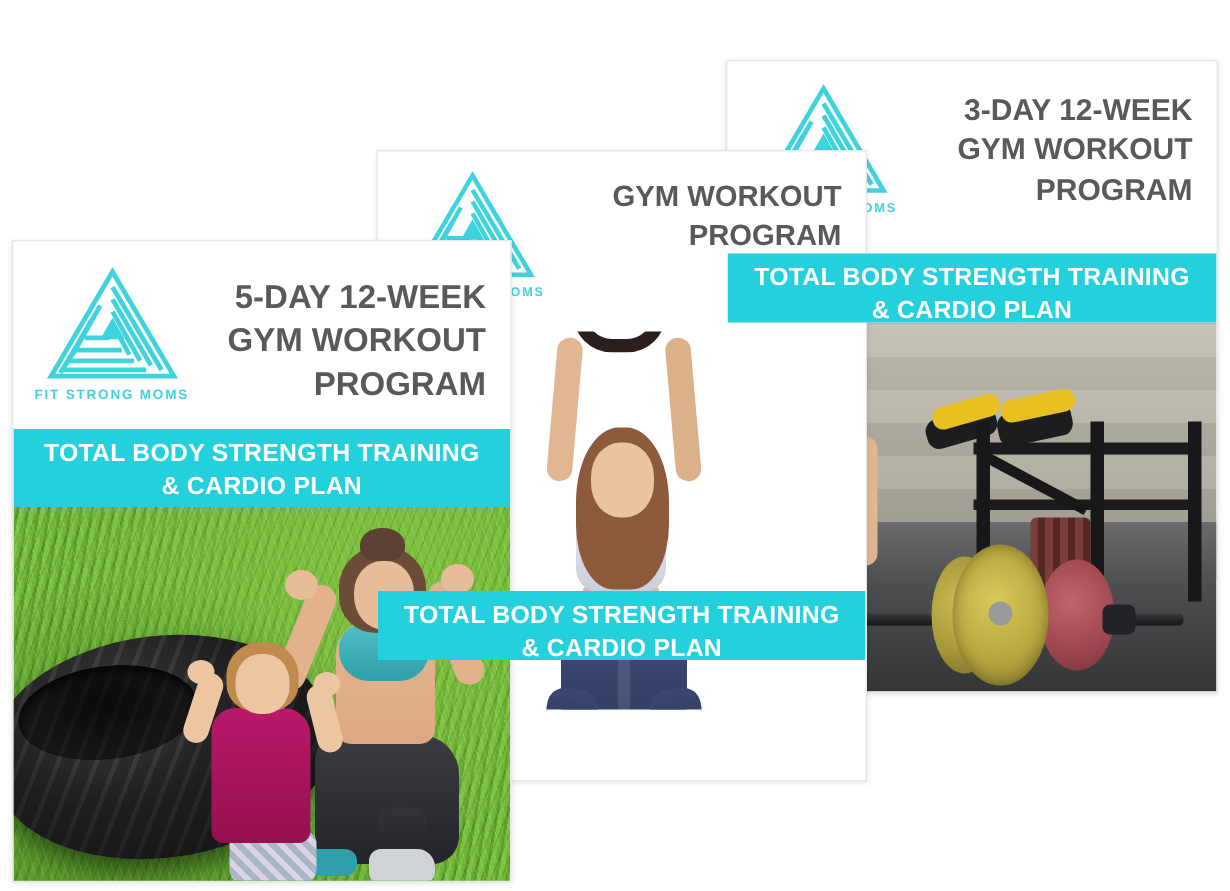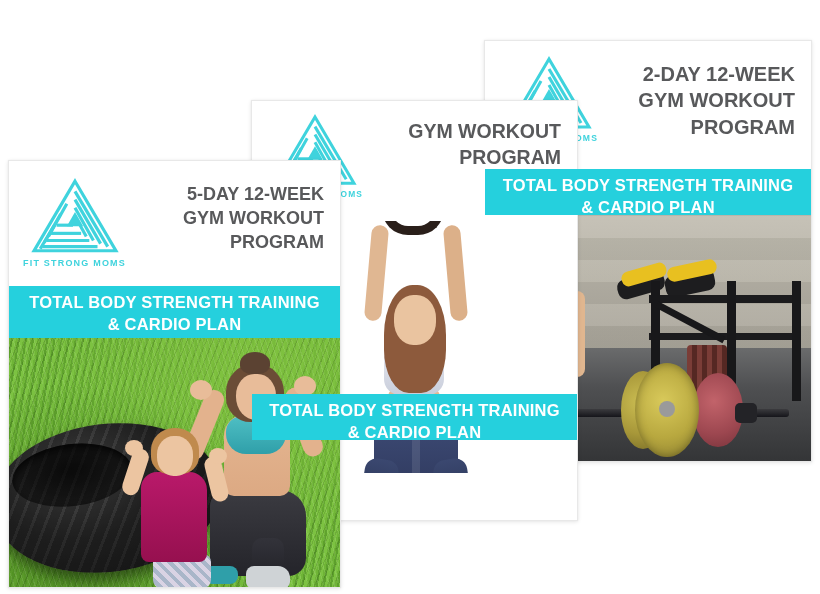"2-DAY 12-WEEK" span.ln { text: 2-DAY -> 3-DAY }
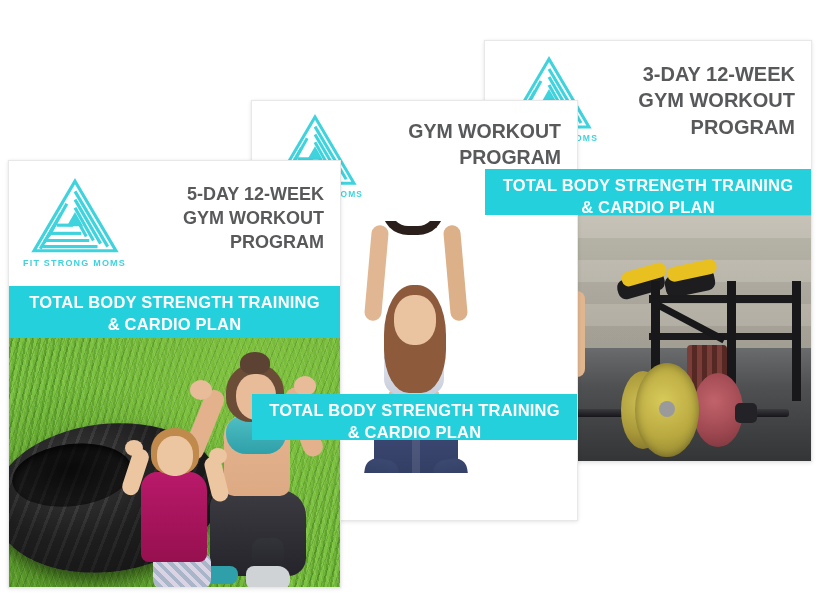"5-DAY 12-WEEK" #card1 .title { font-size: 18px -> 22px }
